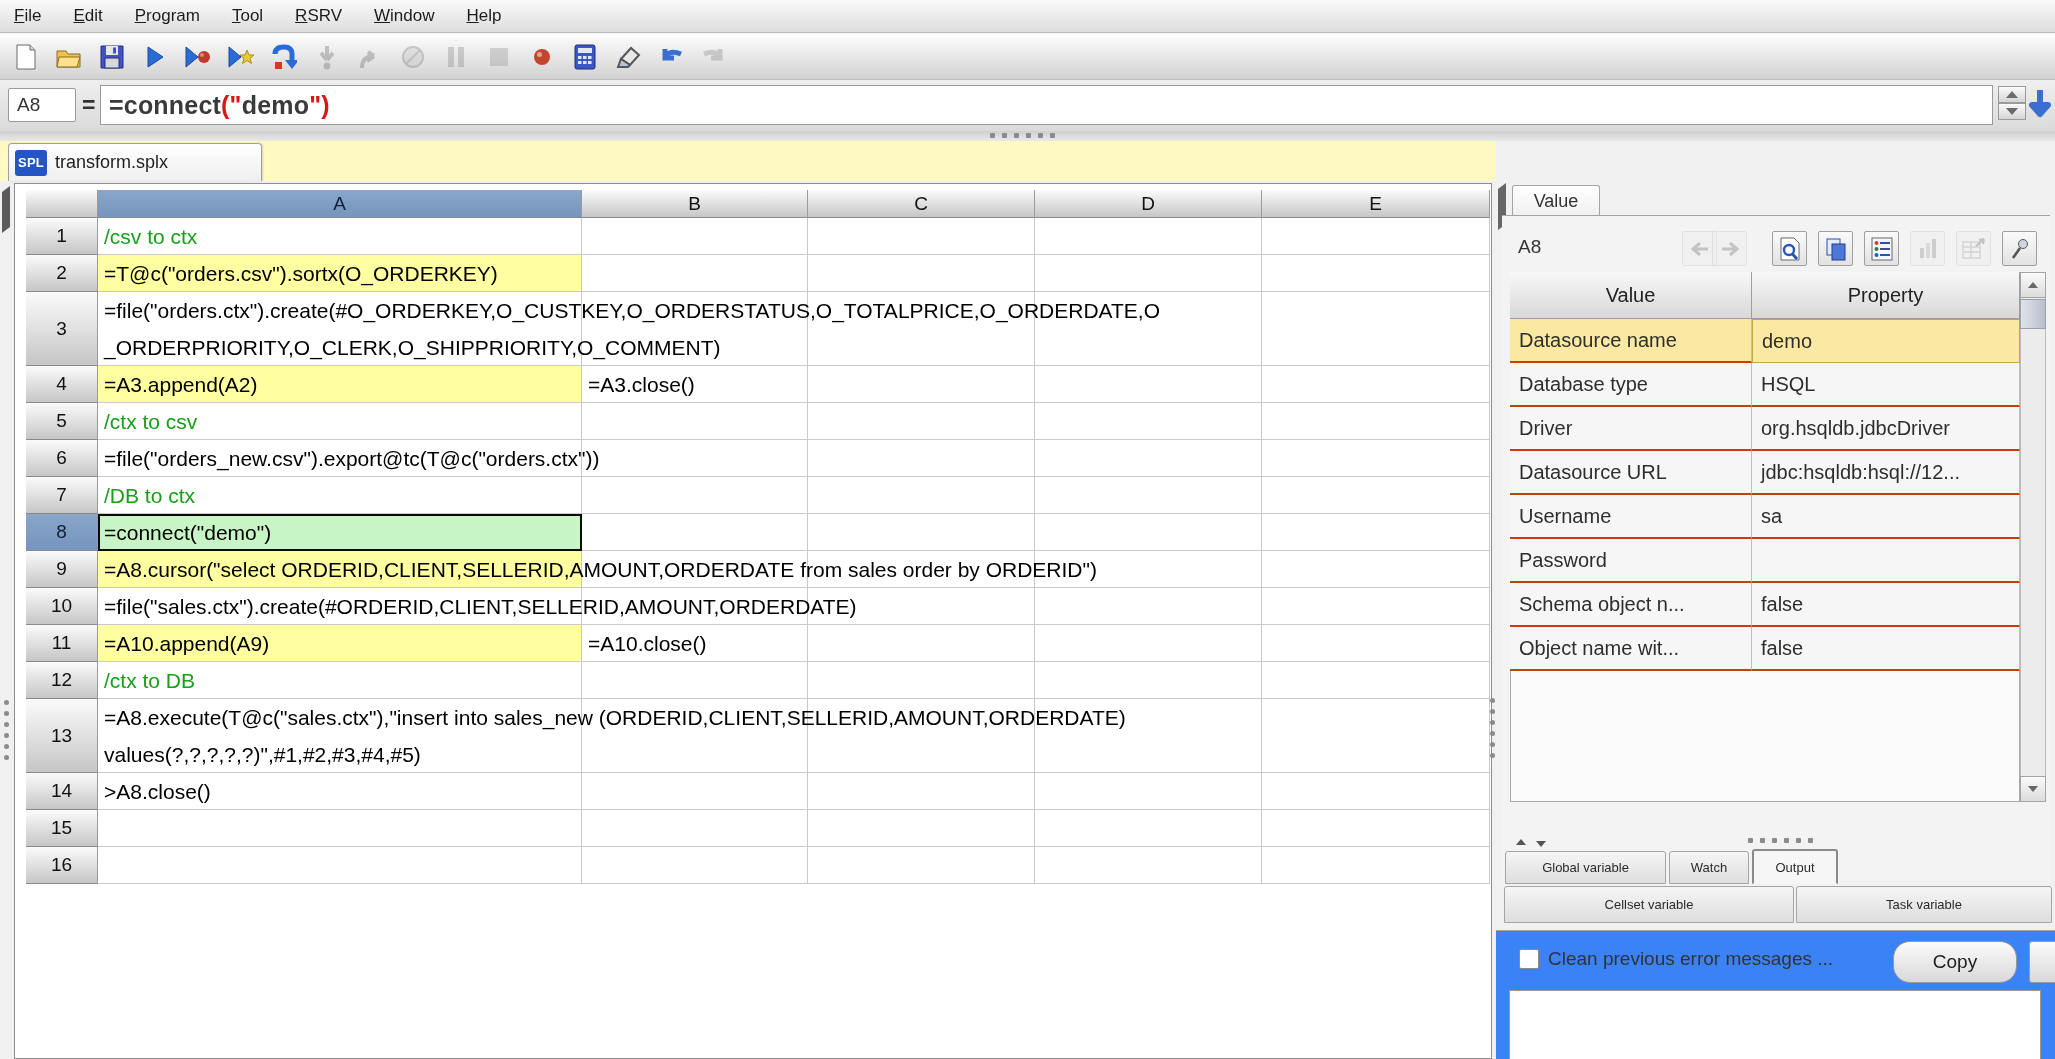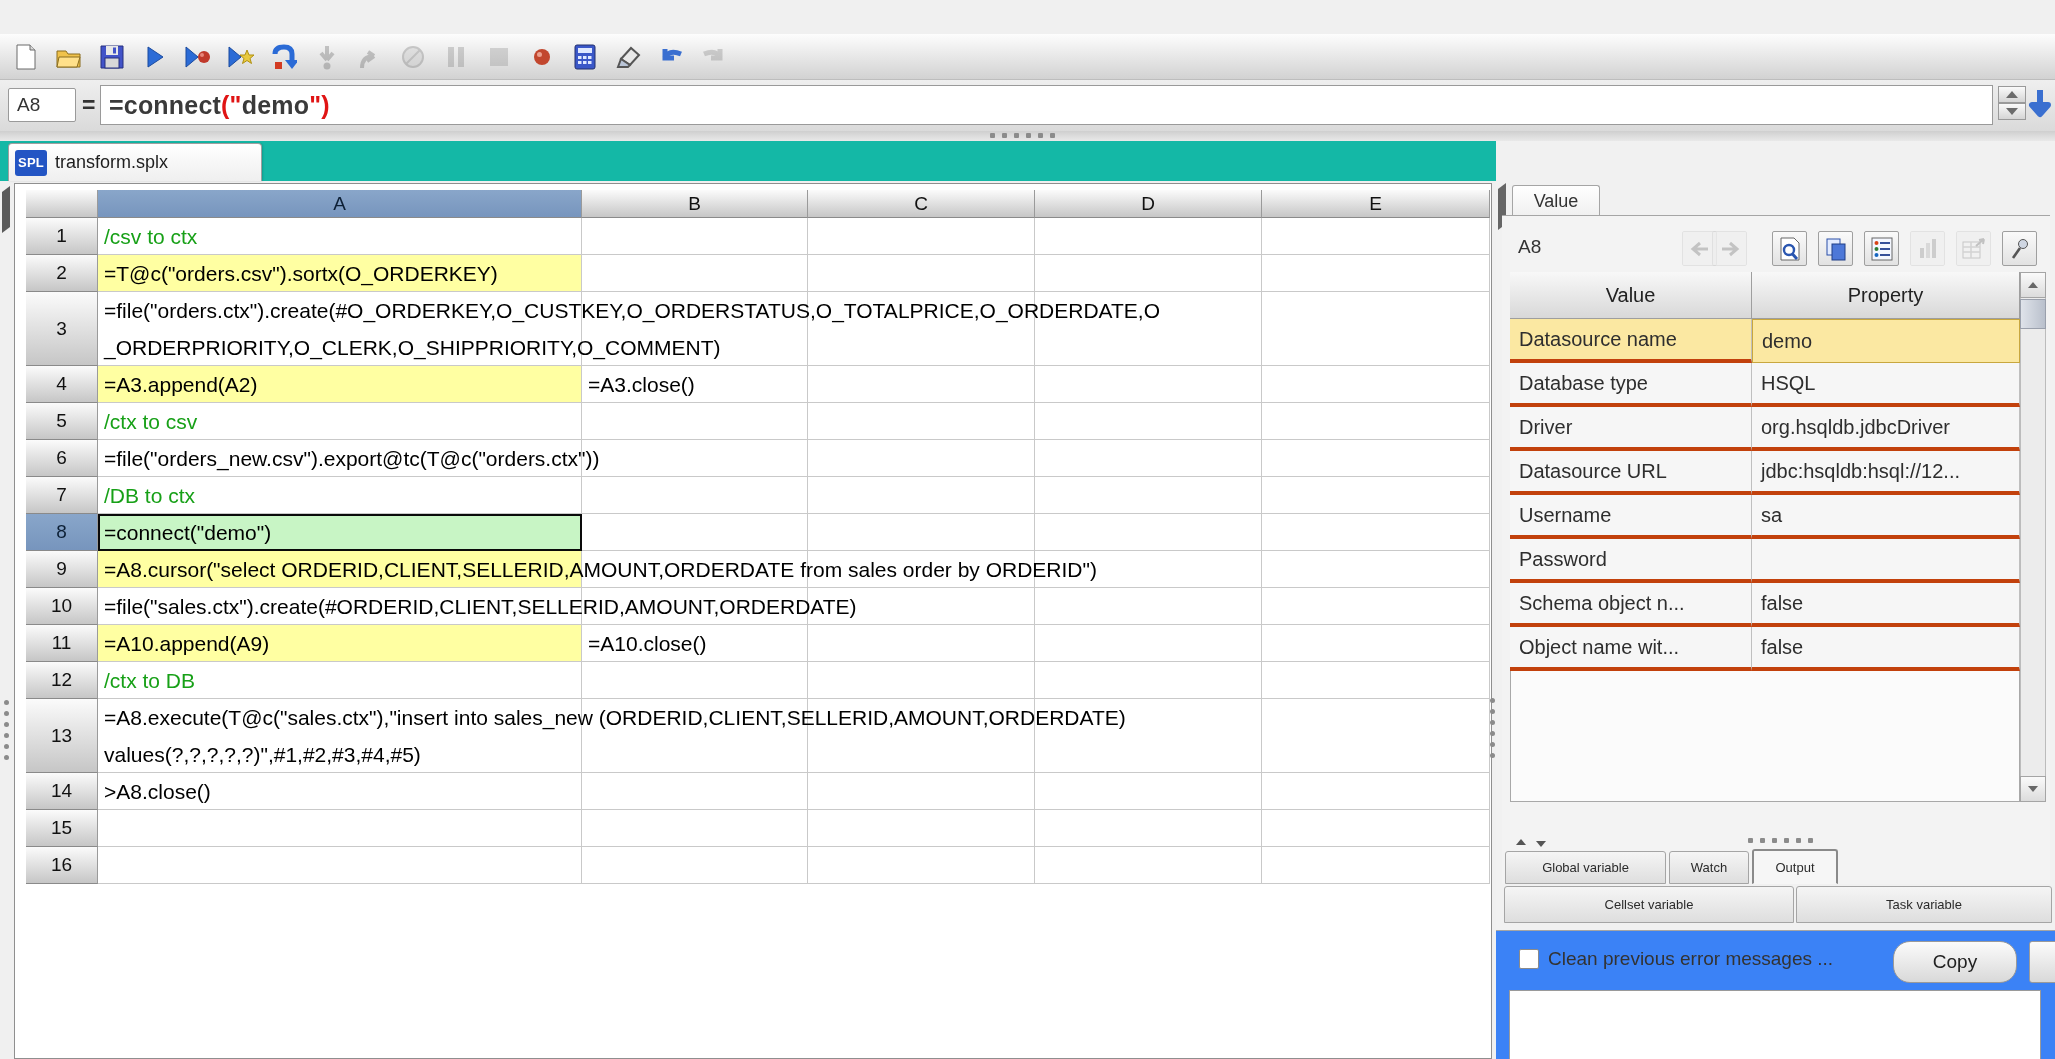"File" div.abs { html: none -> <div> <span>File</span> <span>Edit</span> <span>Program</span> <span>Tool</span> <span>RSRV</span> <span>Window</span> <span>Help</span> </div> }
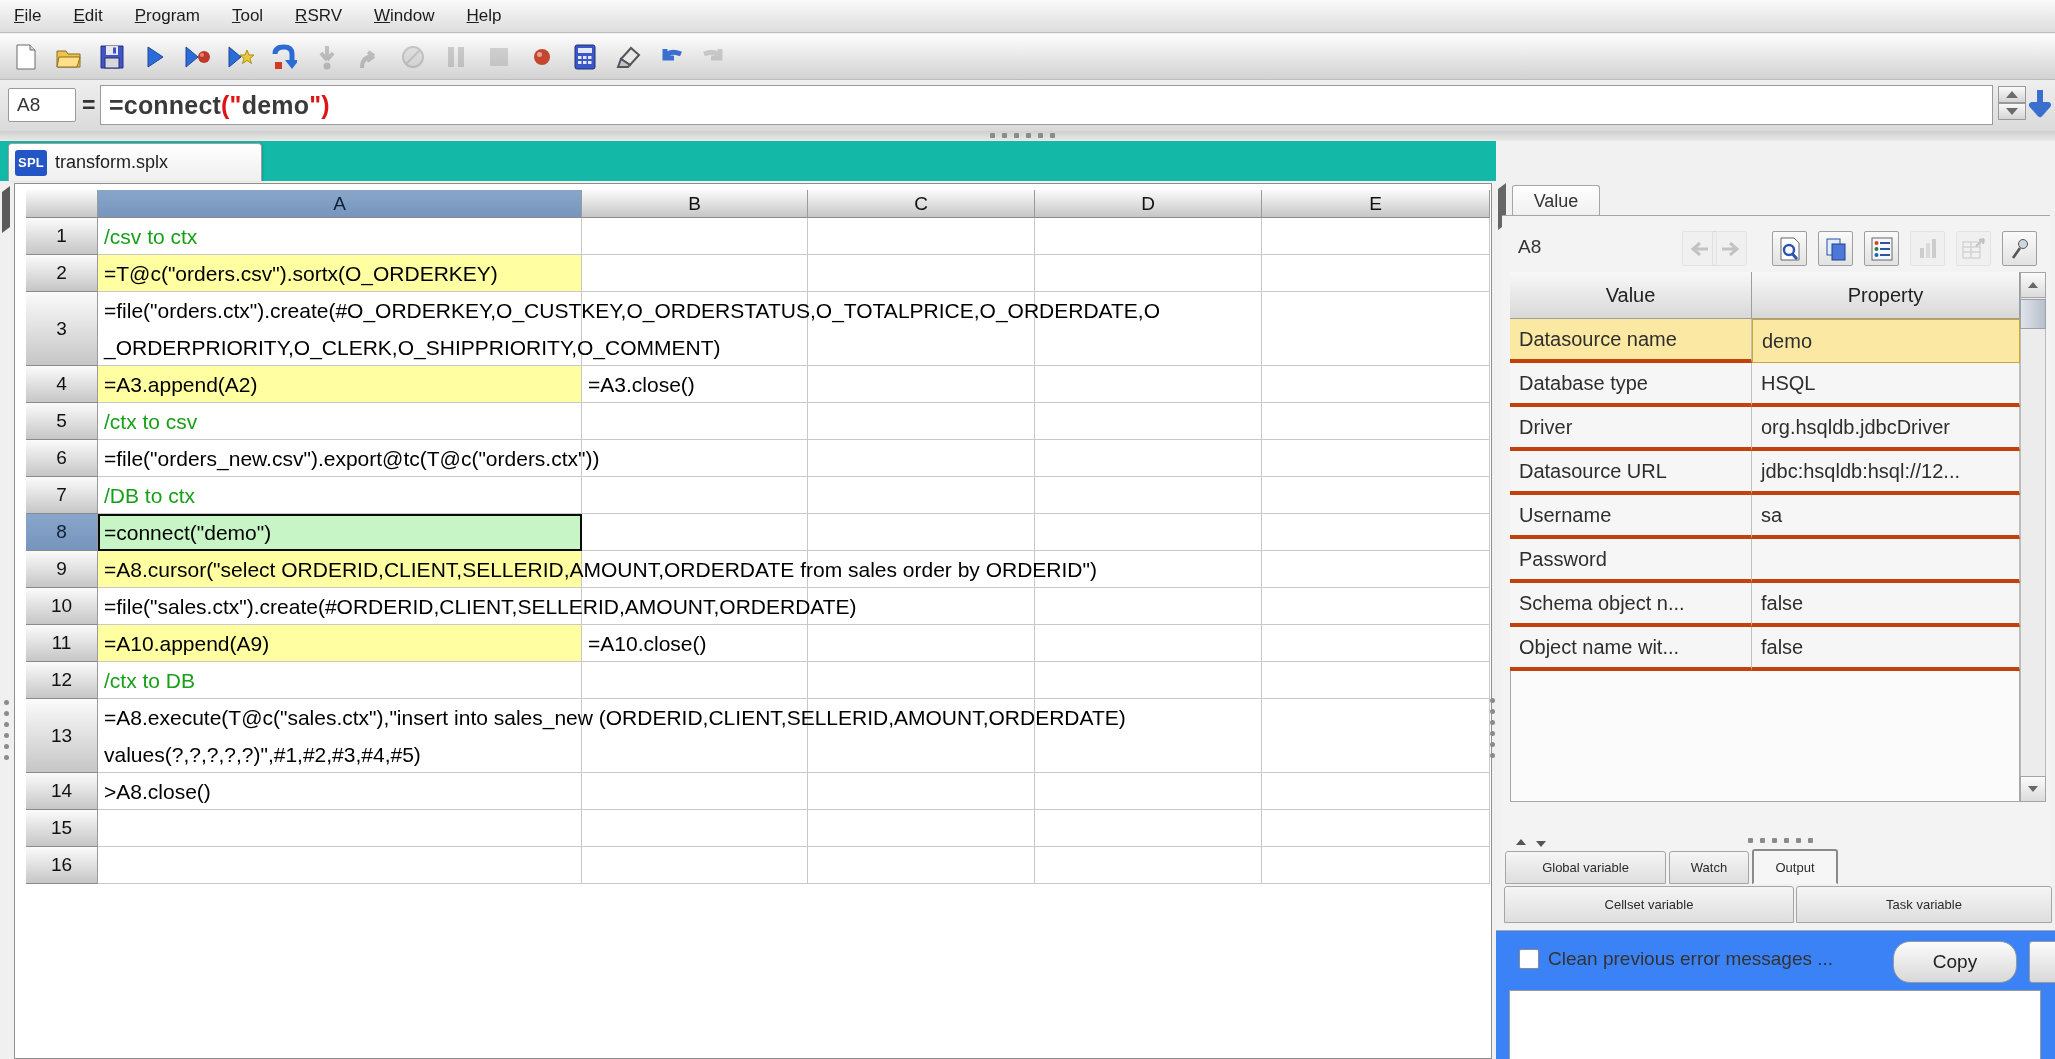"SPL" #tabstrip { background: #14b8a6 -> #fef9c3 }
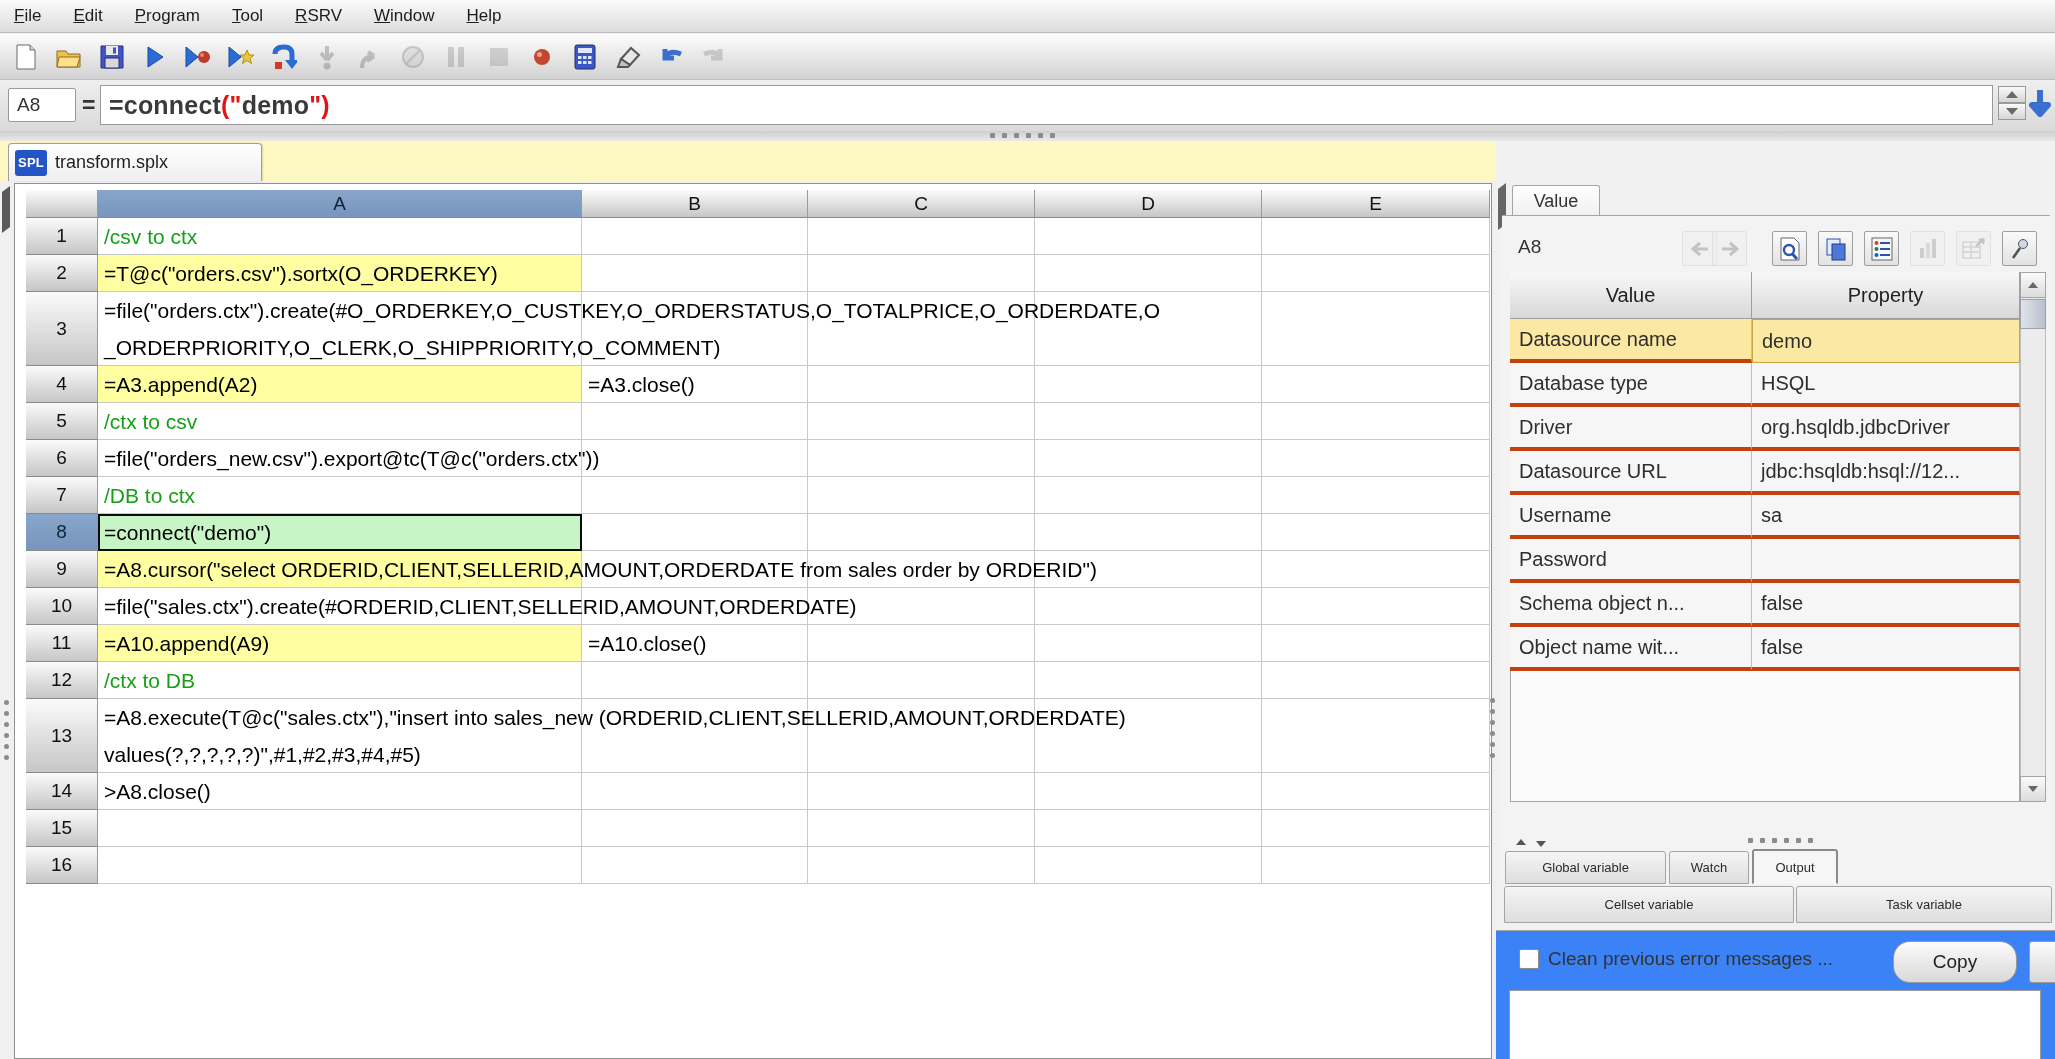"Datasource name" .ptc { border-bottom: 4px solid #c2410c -> 2px solid #c2410c }
